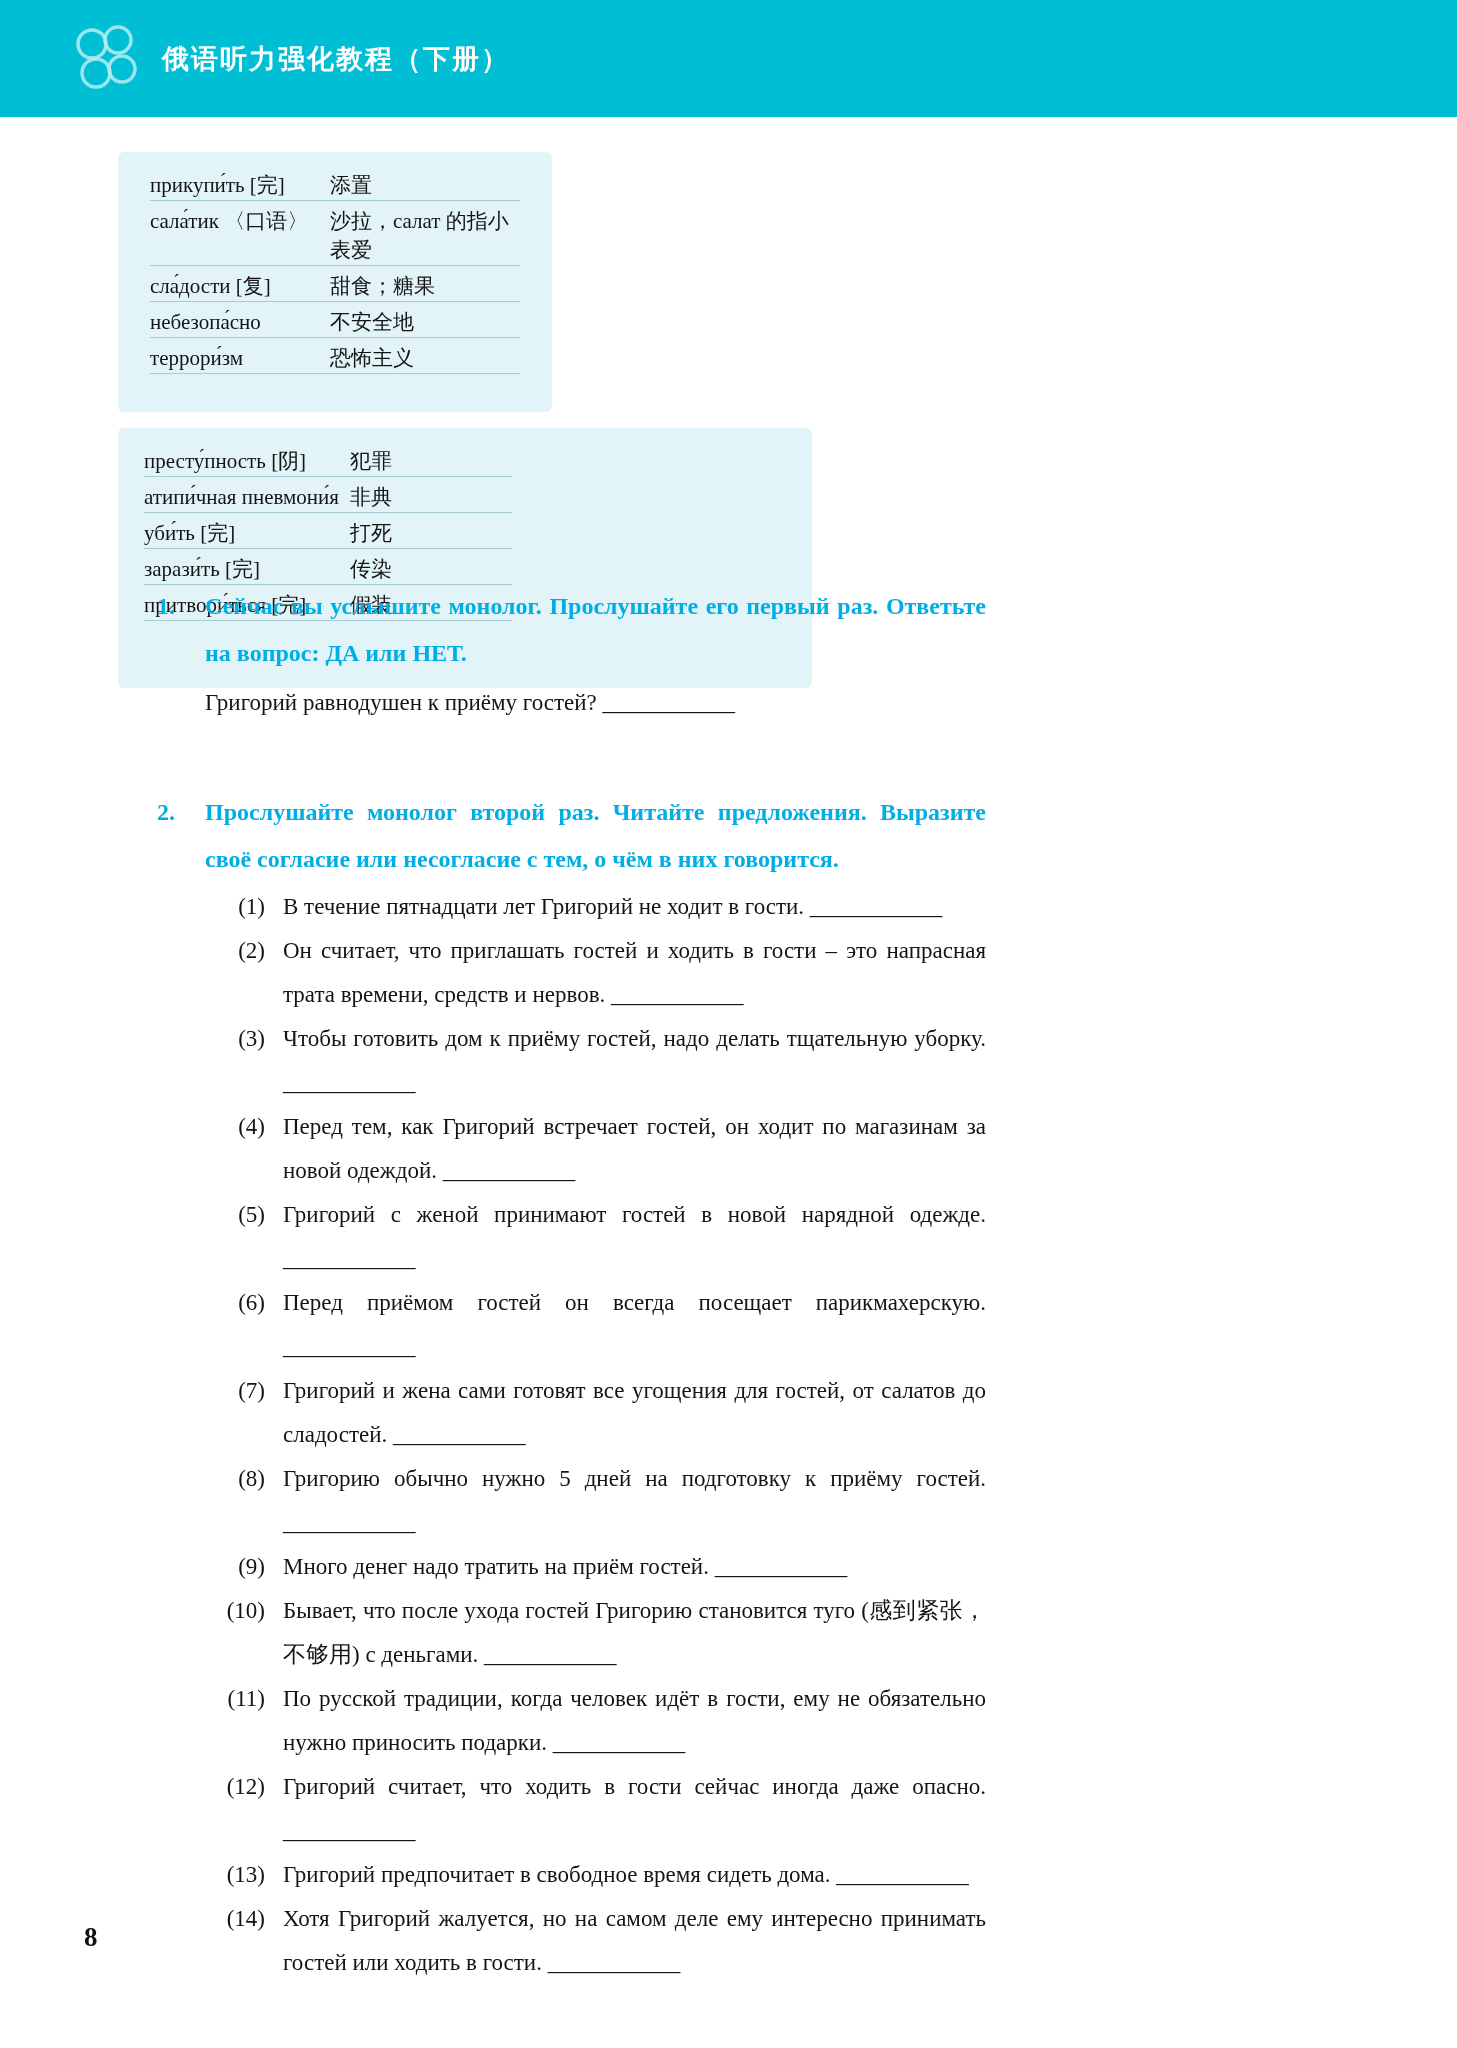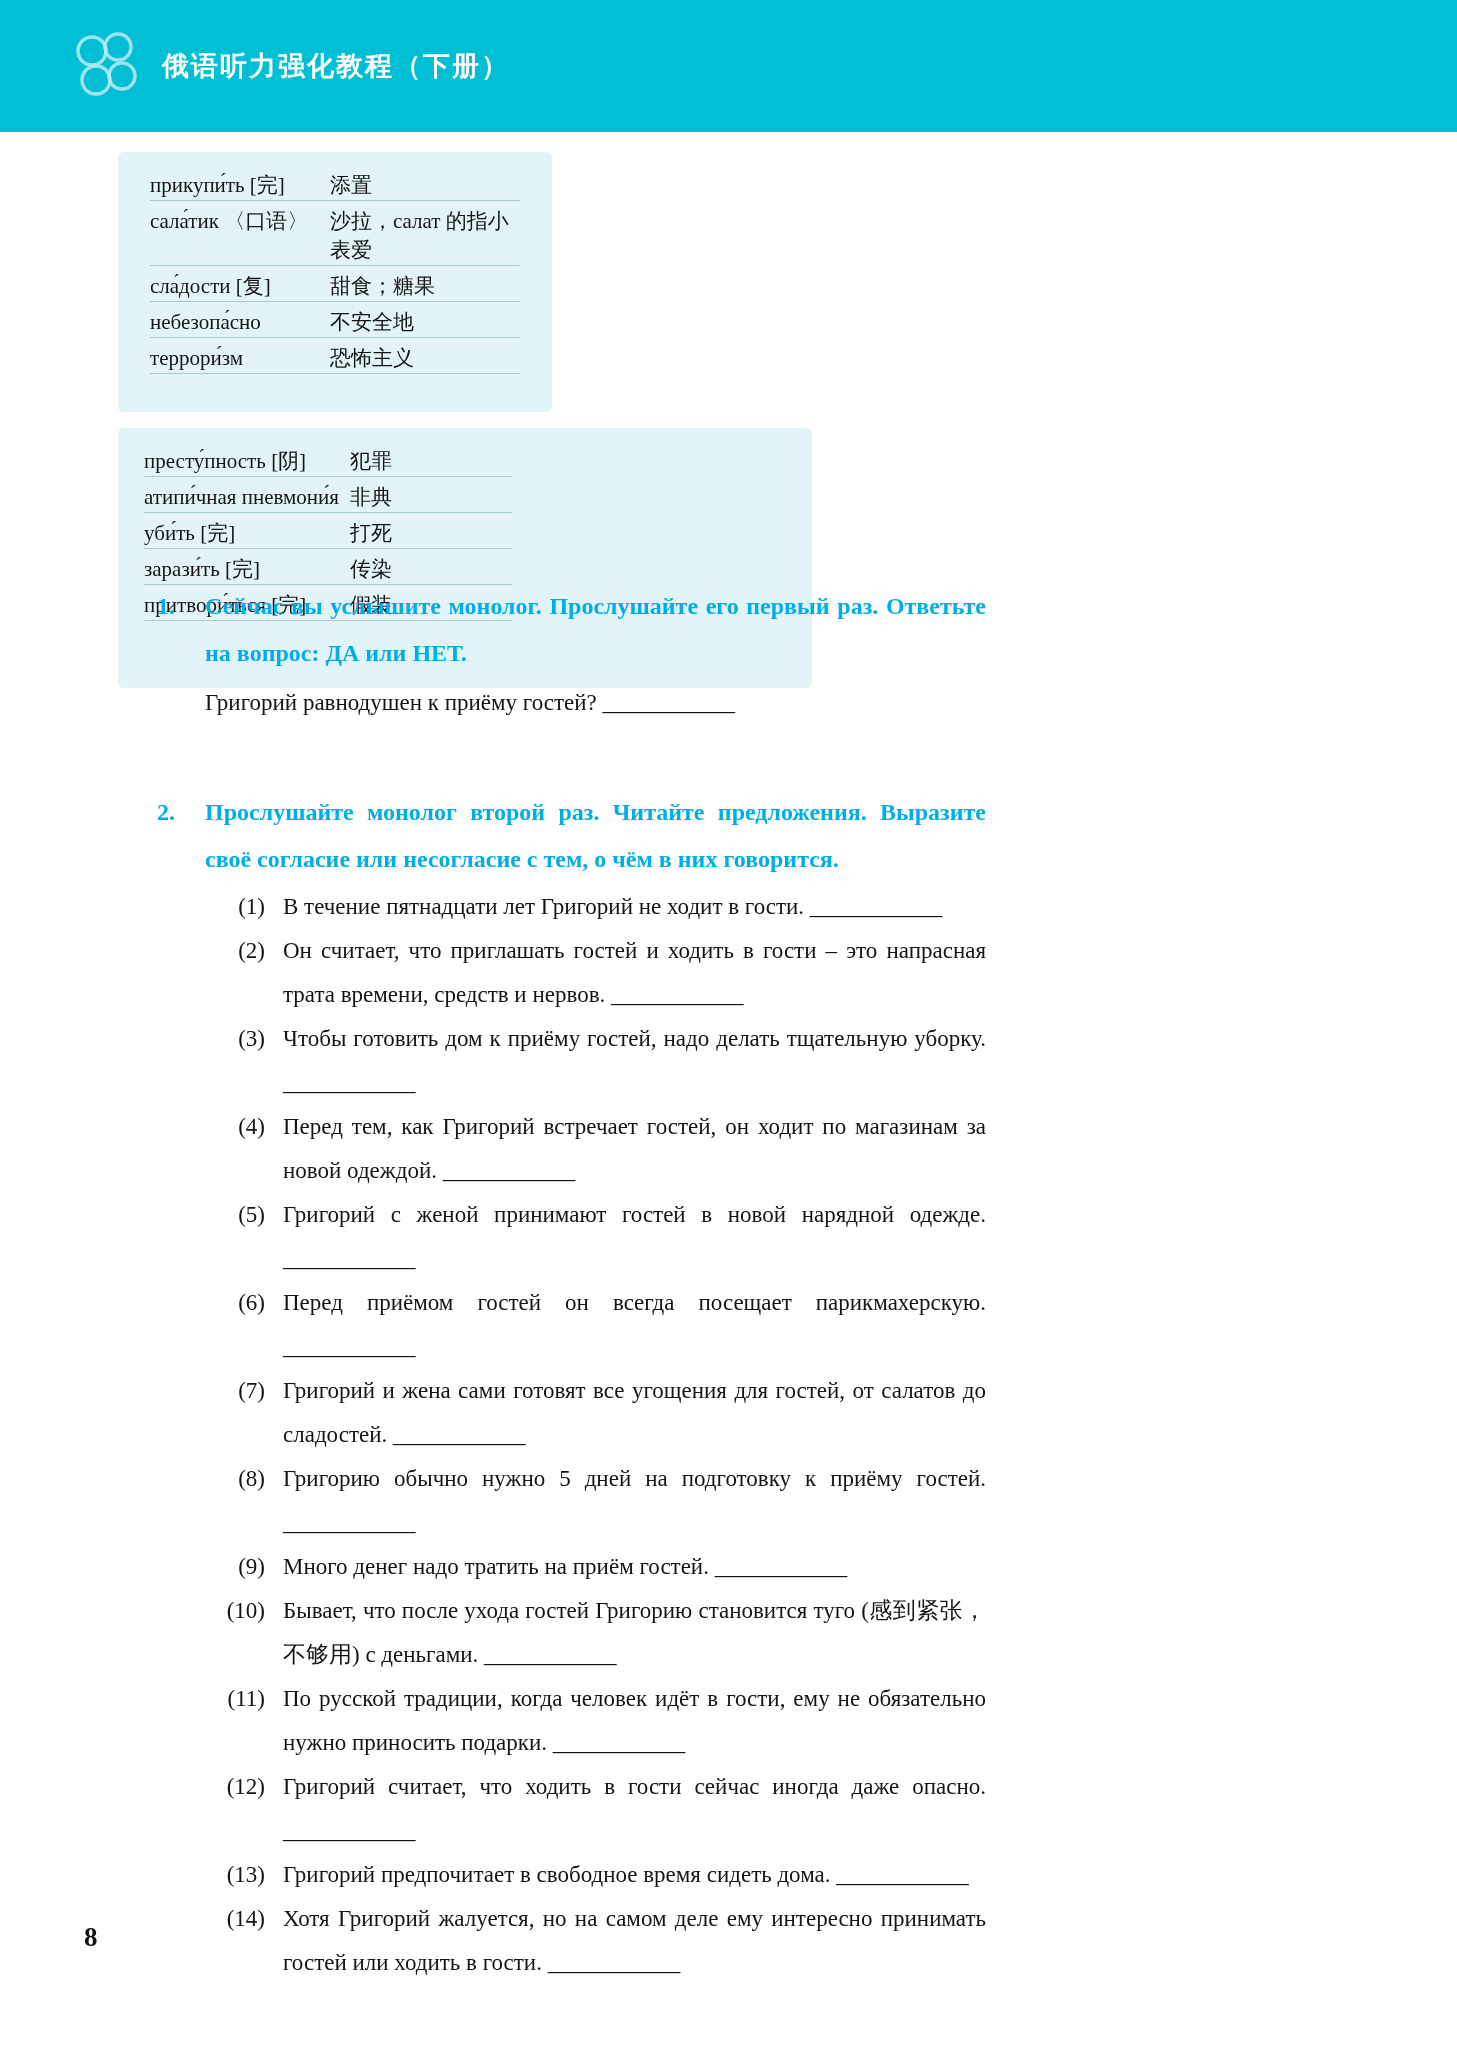"俄语听力强化教程（下册）" .header { height: 132px -> 117px }
